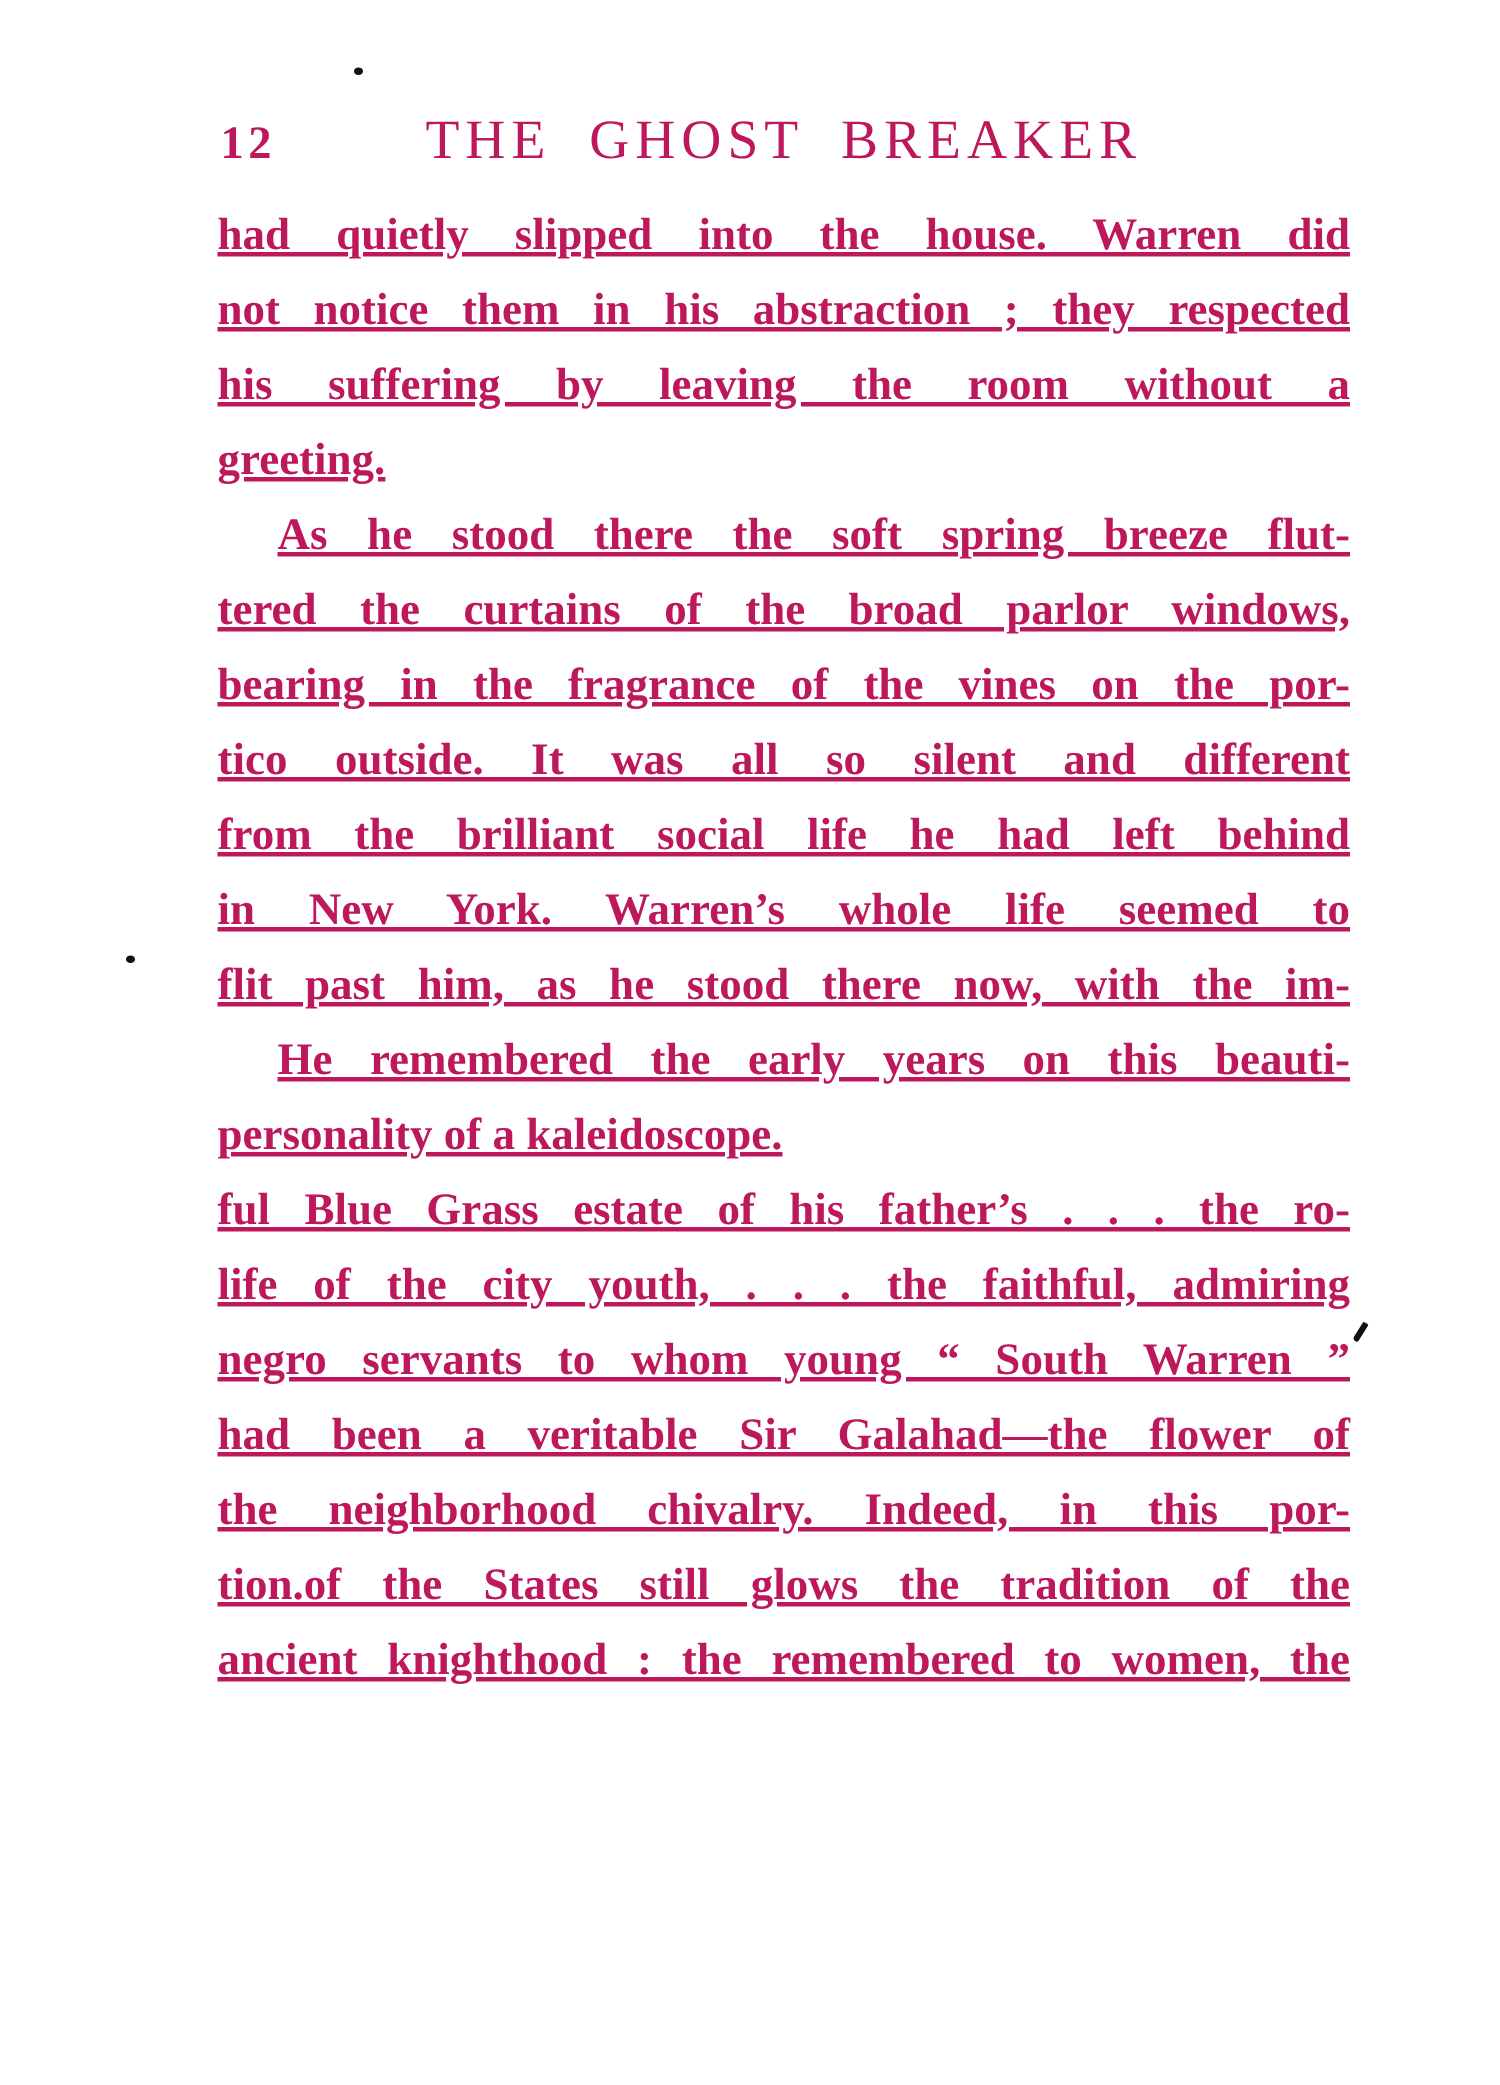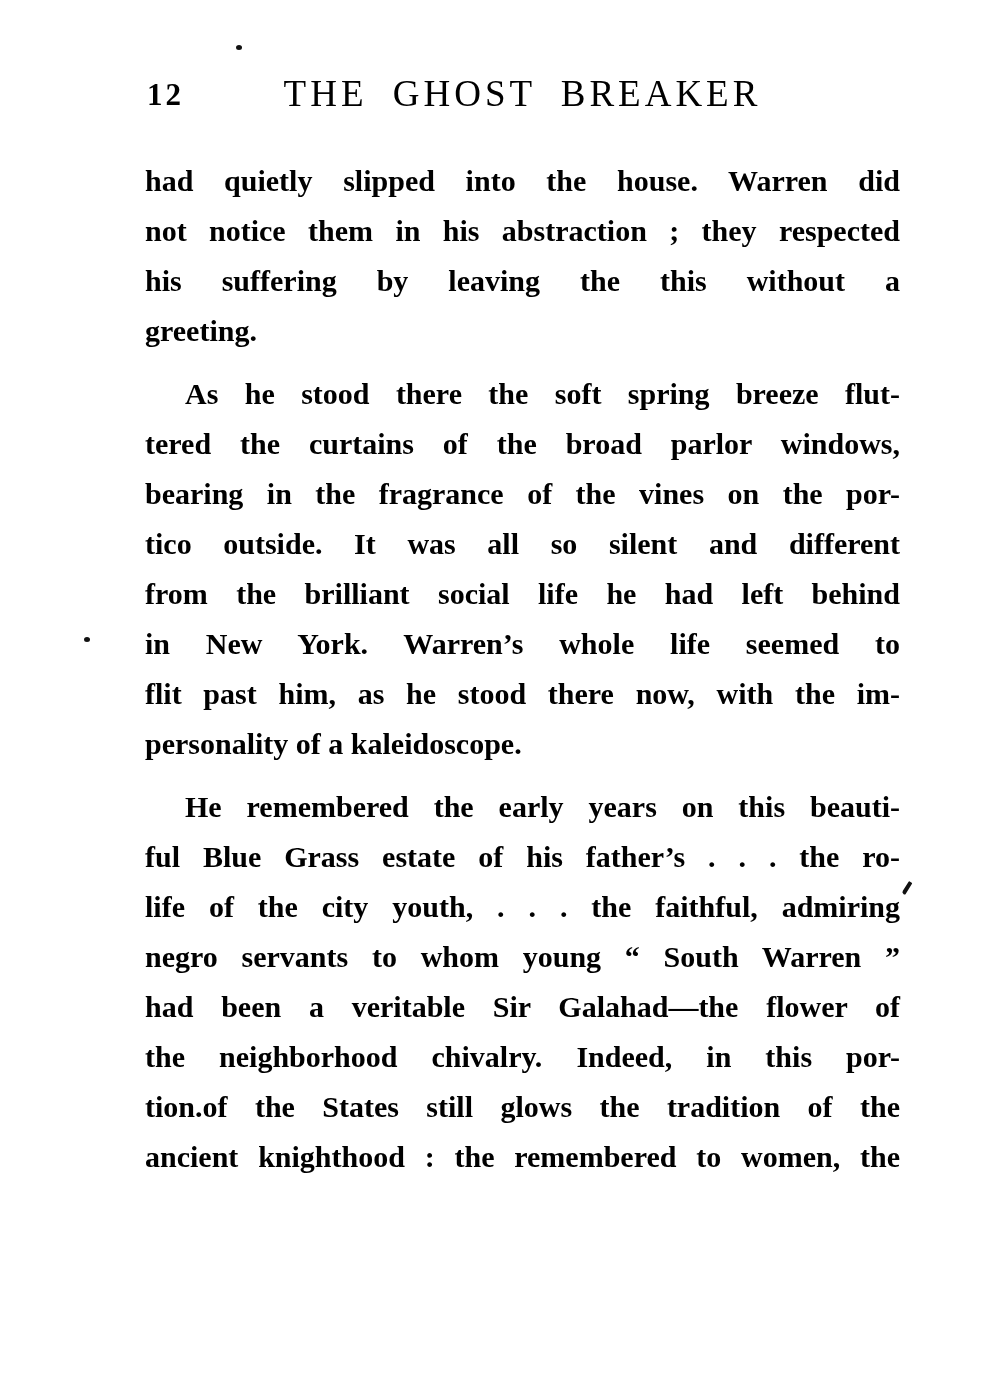"12" .page { color: #000000 -> #be185d }
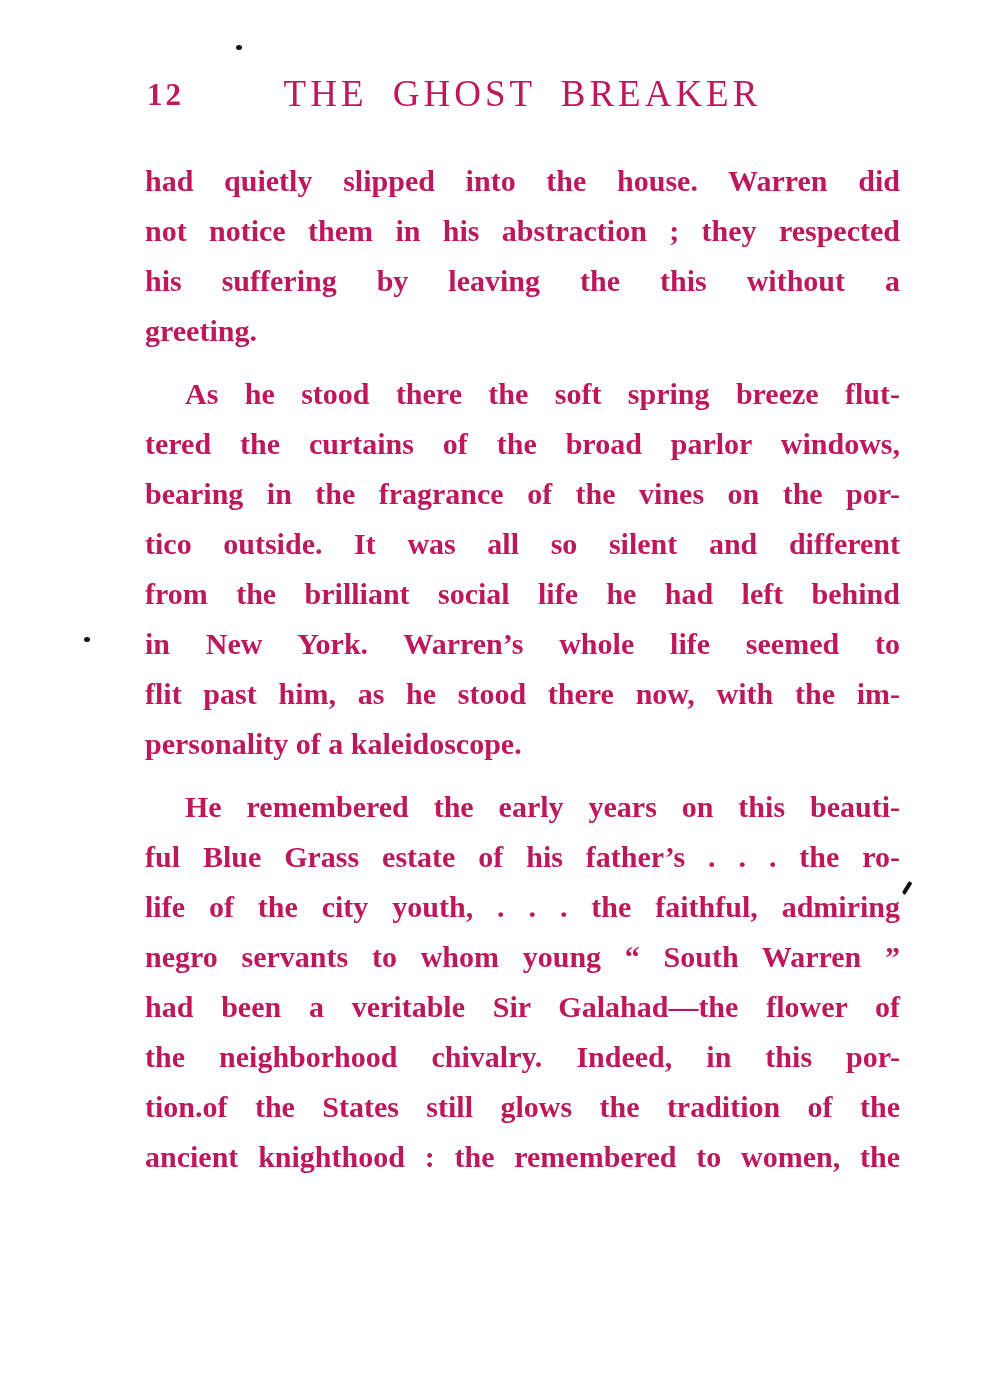"had quietly slipped into the" .body-text { text-decoration: none -> underline; top: 156px -> 132px }
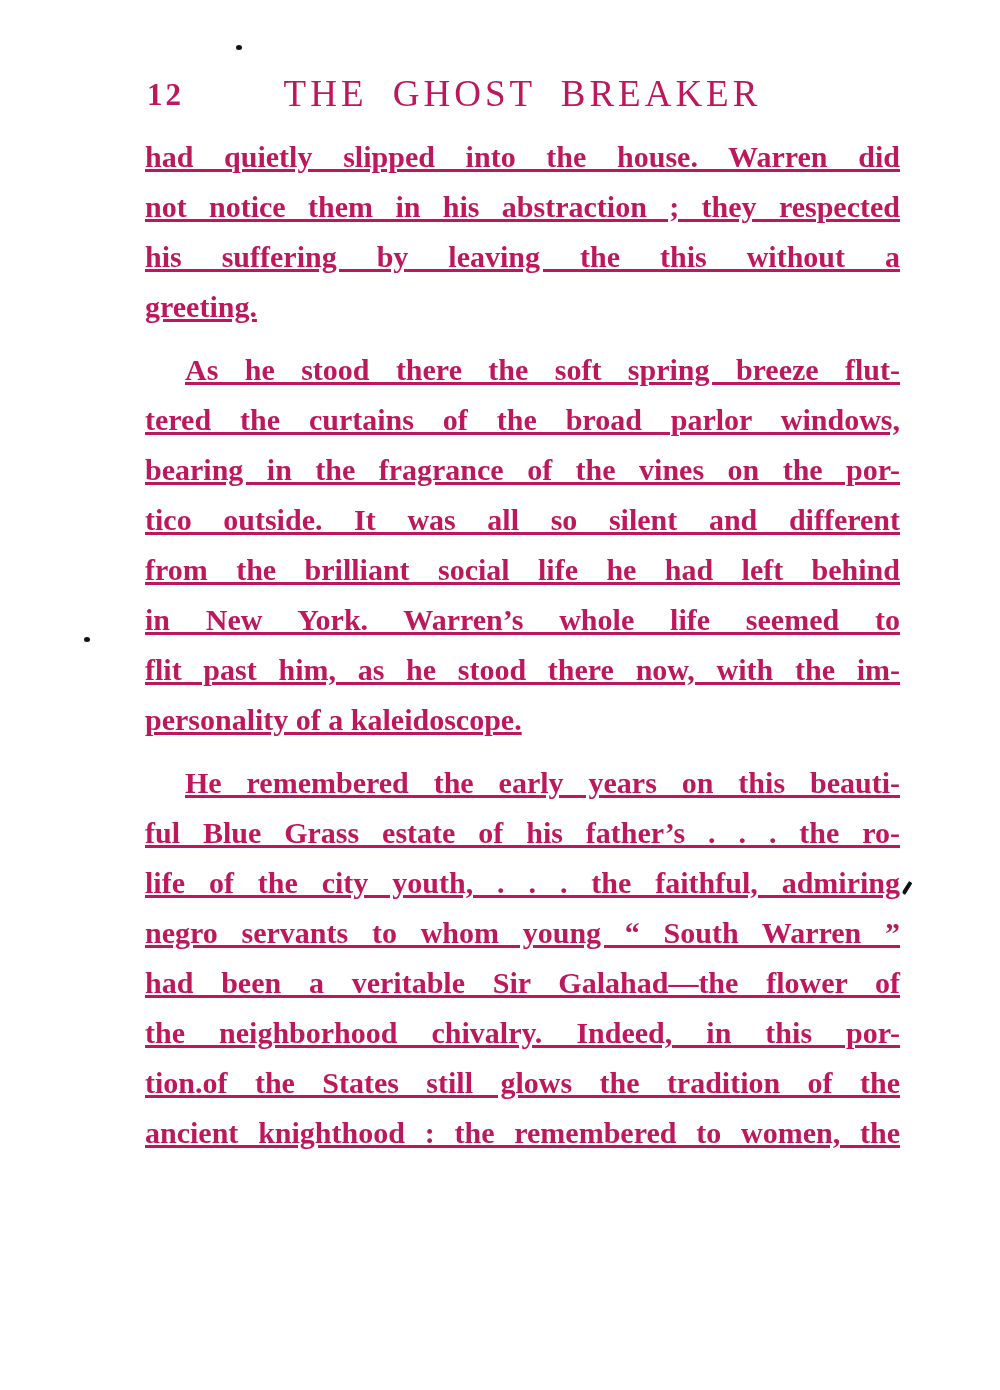"his suffering by leaving the" div.line { text: this -> room }
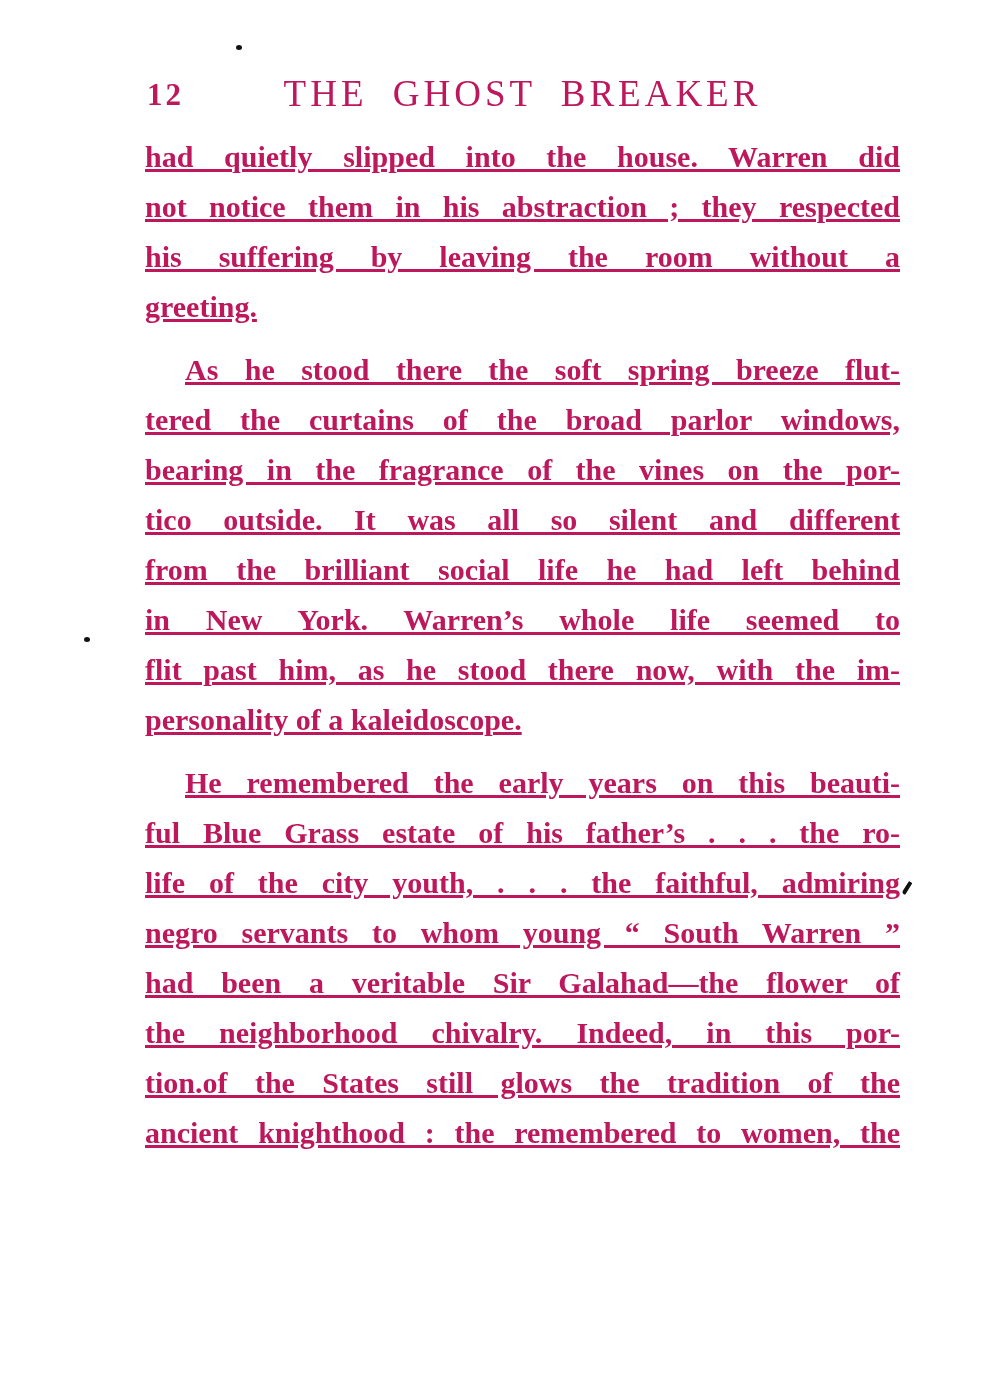"As he stood there the" .line.indent { margin-top: 13px -> none }
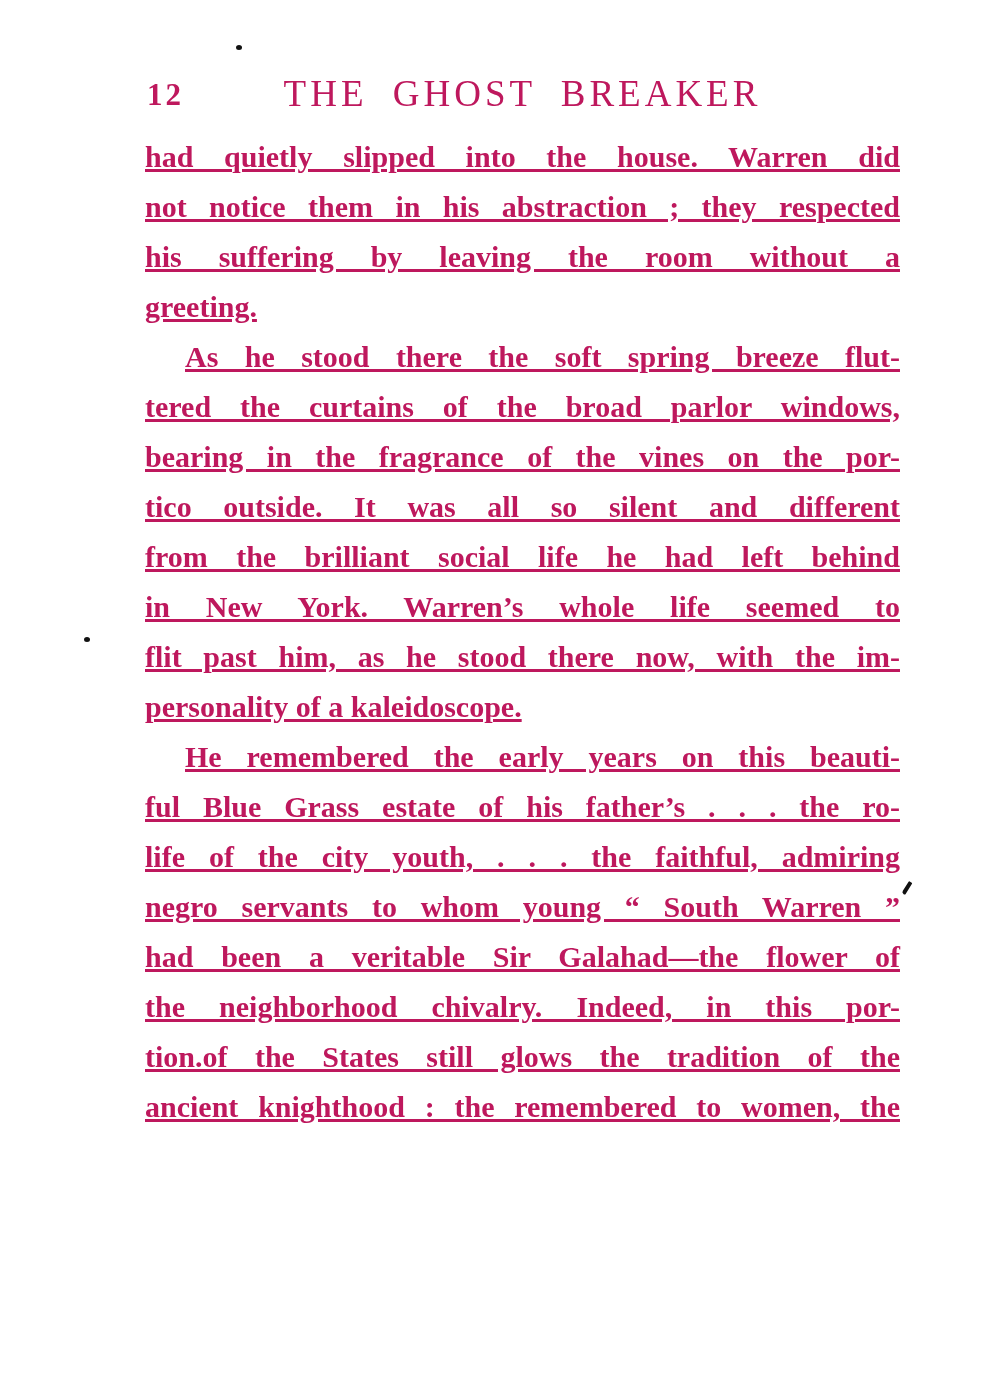"personality of a kaleidoscope." div.line { order: before "He remembered the early years" -> after "He remembered the early years" }
